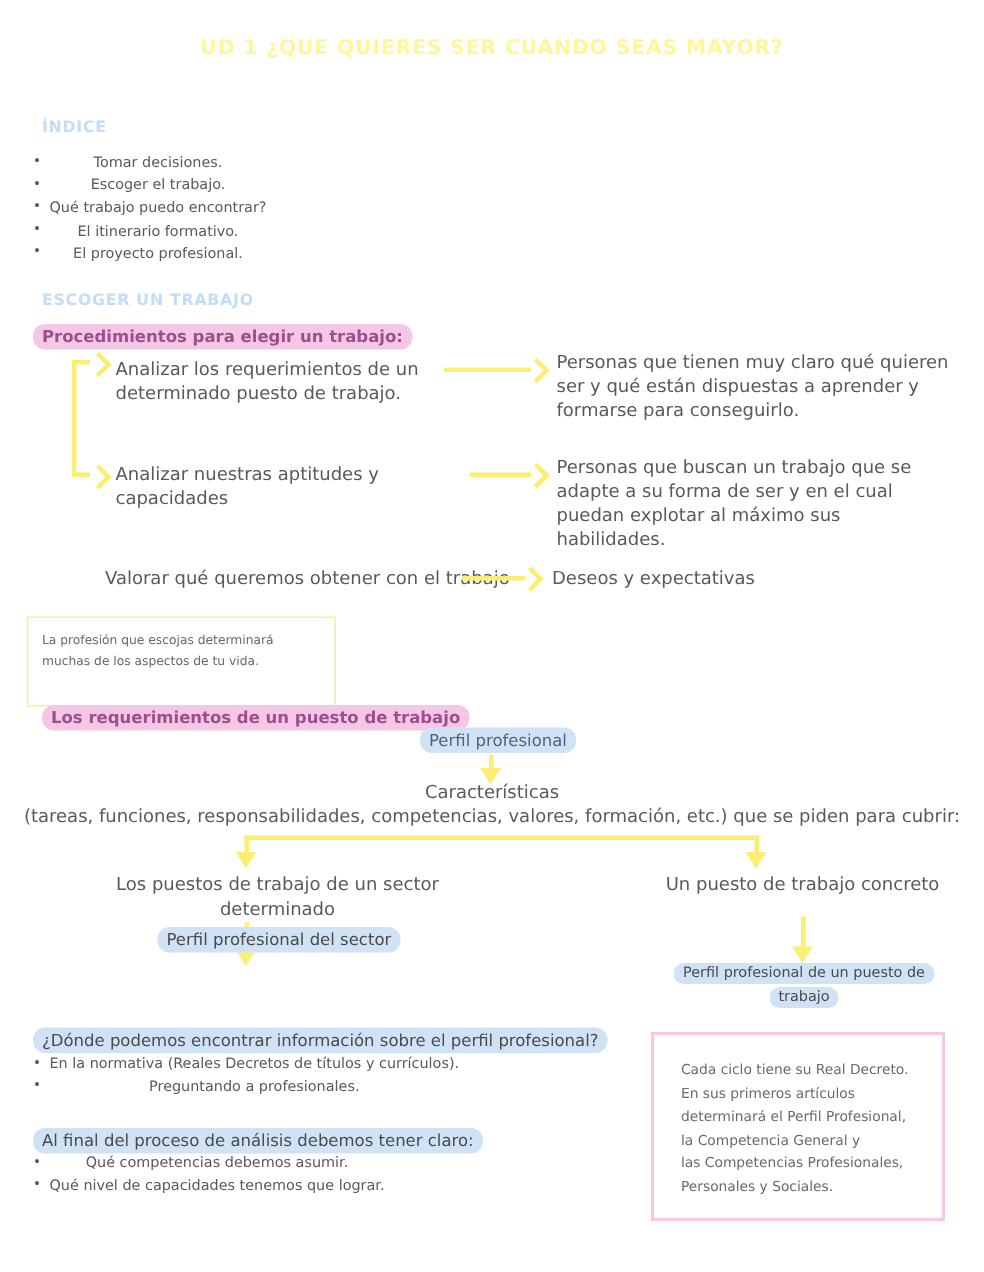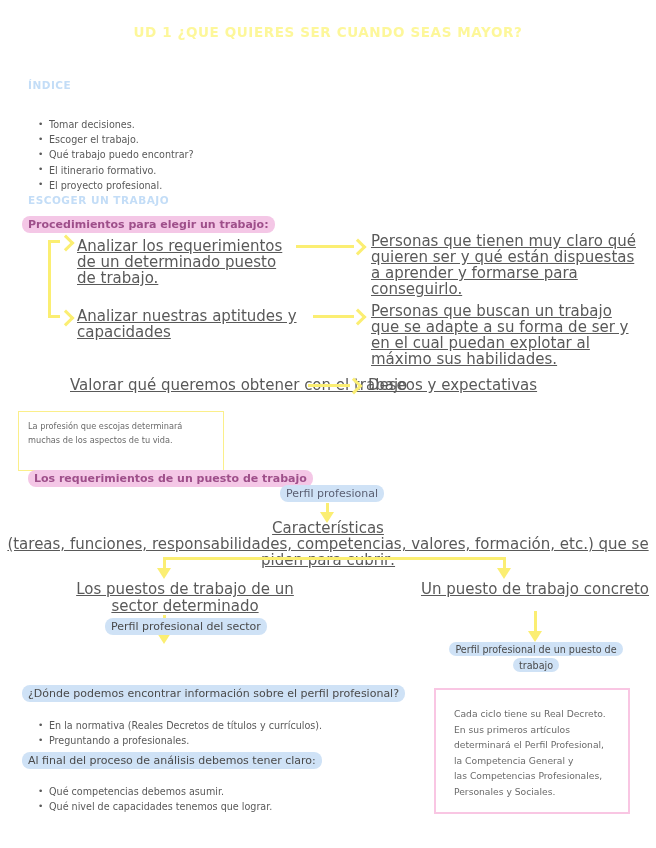"Tomar decisiones." .bullet-list { margin: 16px -> 0; text-align: none -> center }
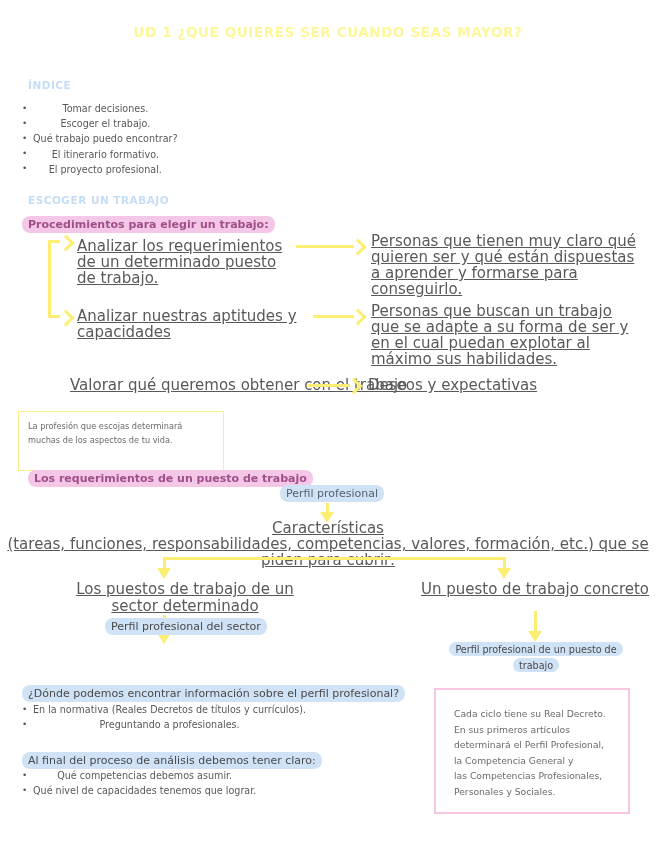"Analizar los requerimientos de un" .txt { font-size: 15px -> 12px; text-decoration: underline -> none }
